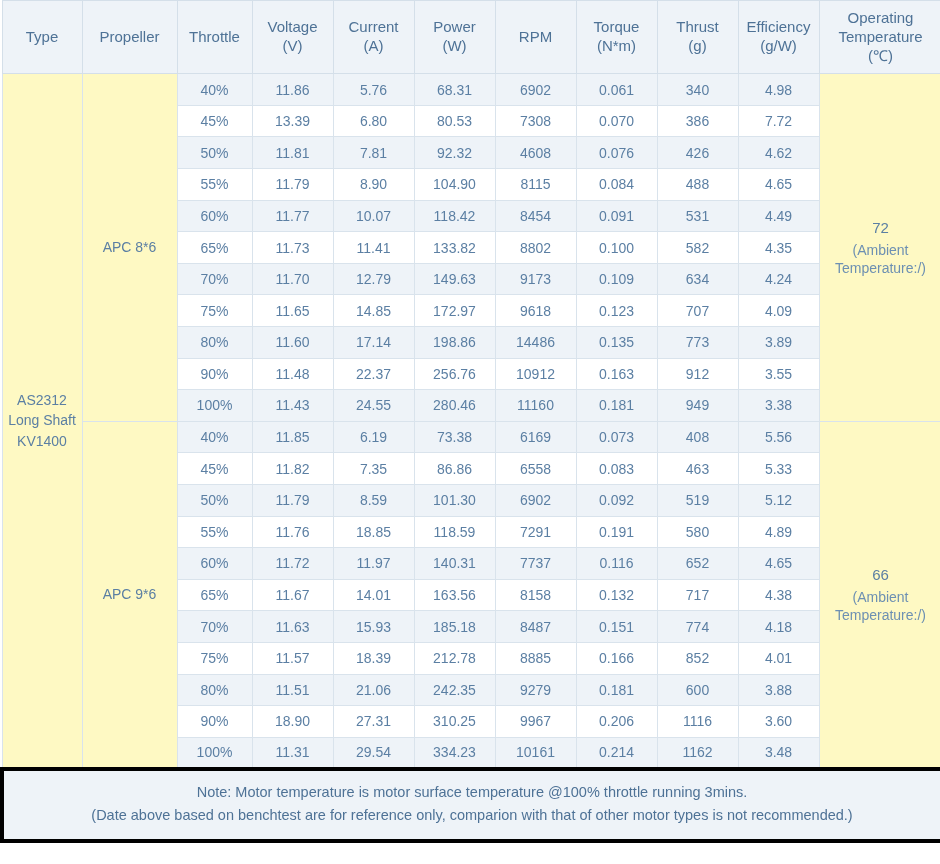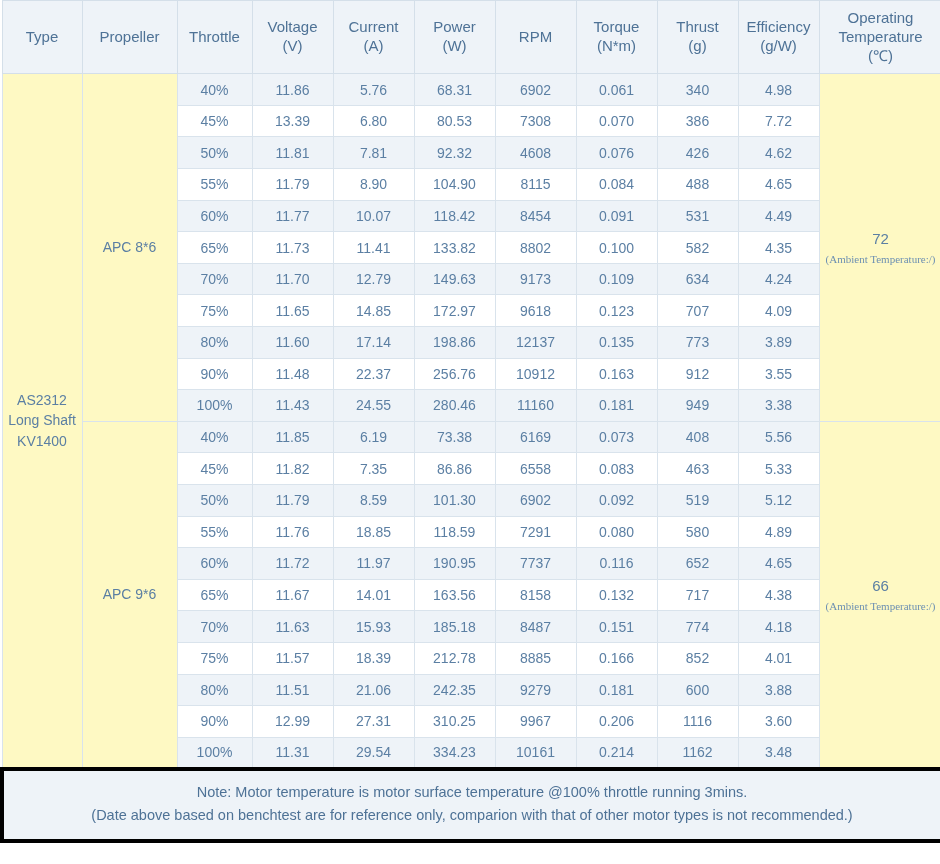"(Ambient Temperature:/)" td.temp-cell .temp-sub { font-family: Liberation Serif, serif -> none; font-size: 11px -> 14px }
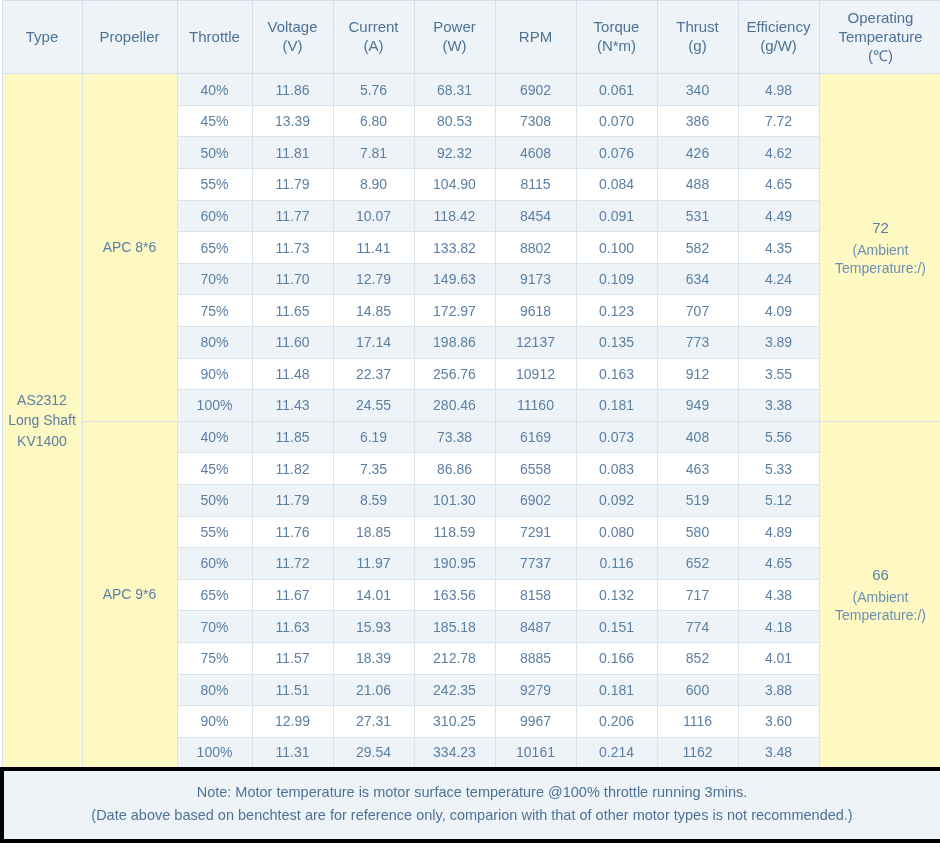"12137" td.cell-alt { text: 12137 -> 14486 }
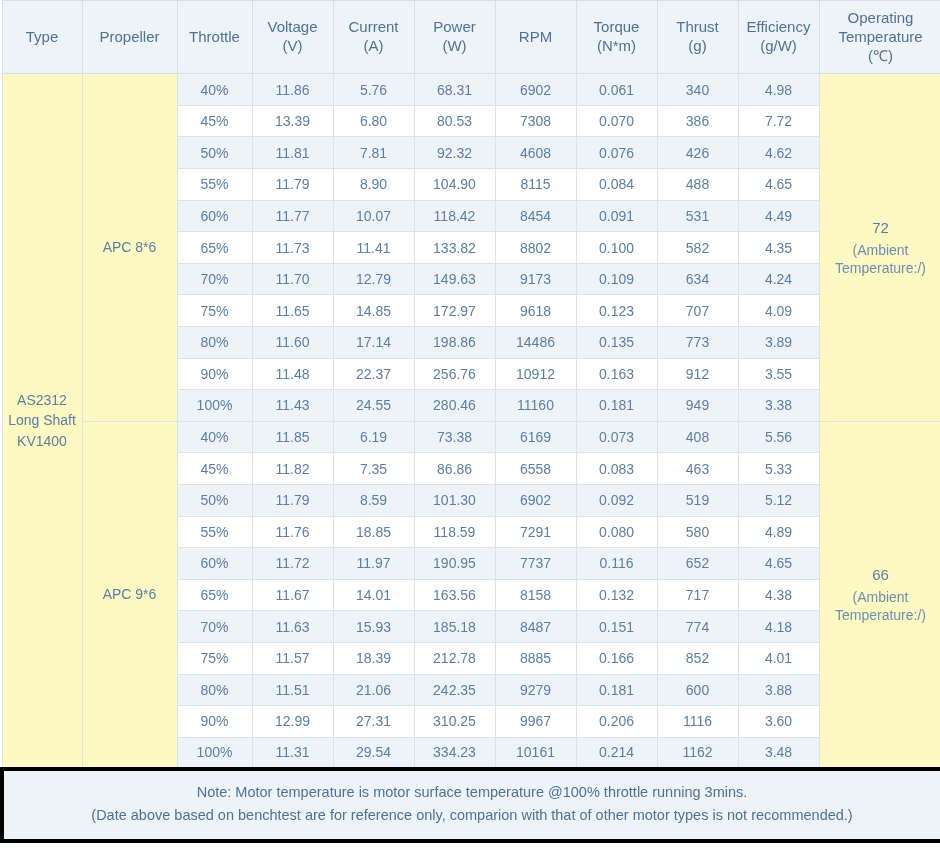"0.080" td.cell-plain { text: 0.080 -> 0.191 }
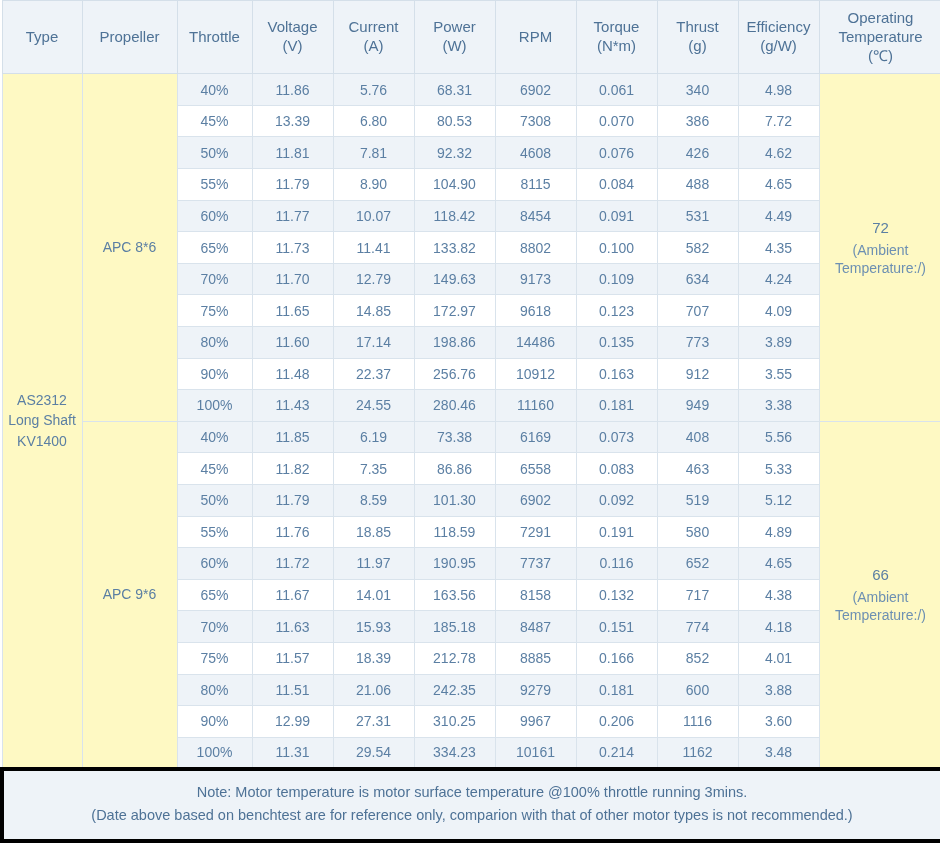"190.95" td.cell-alt { text: 190.95 -> 140.31 }
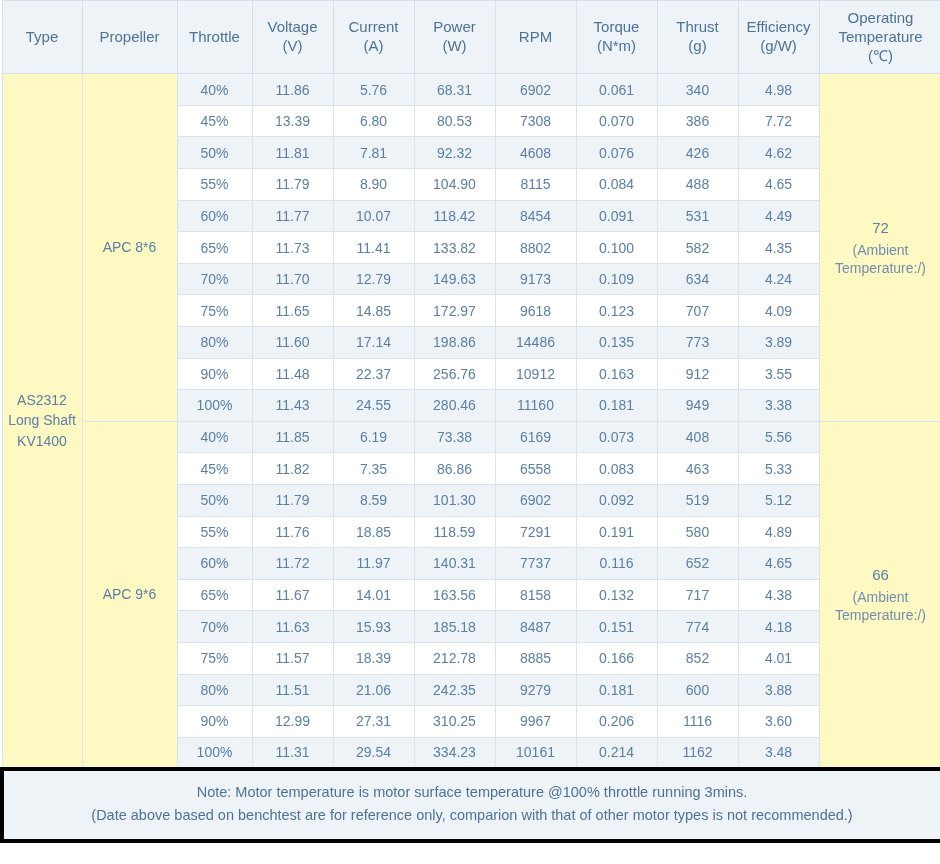"12.99" td.cell-plain { text: 12.99 -> 18.90 }
